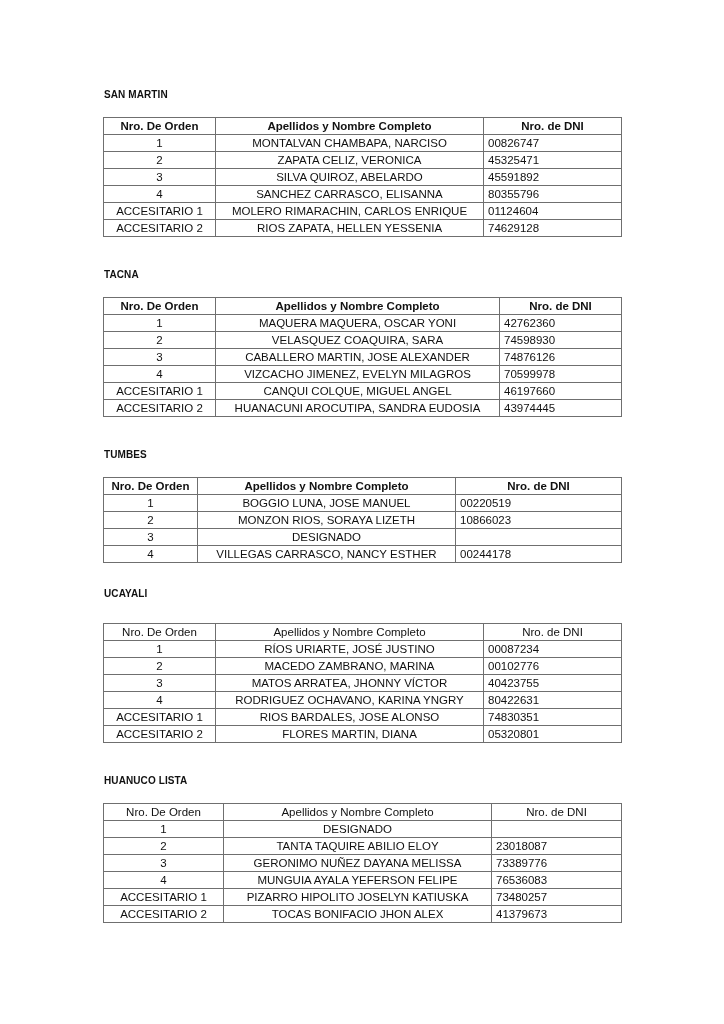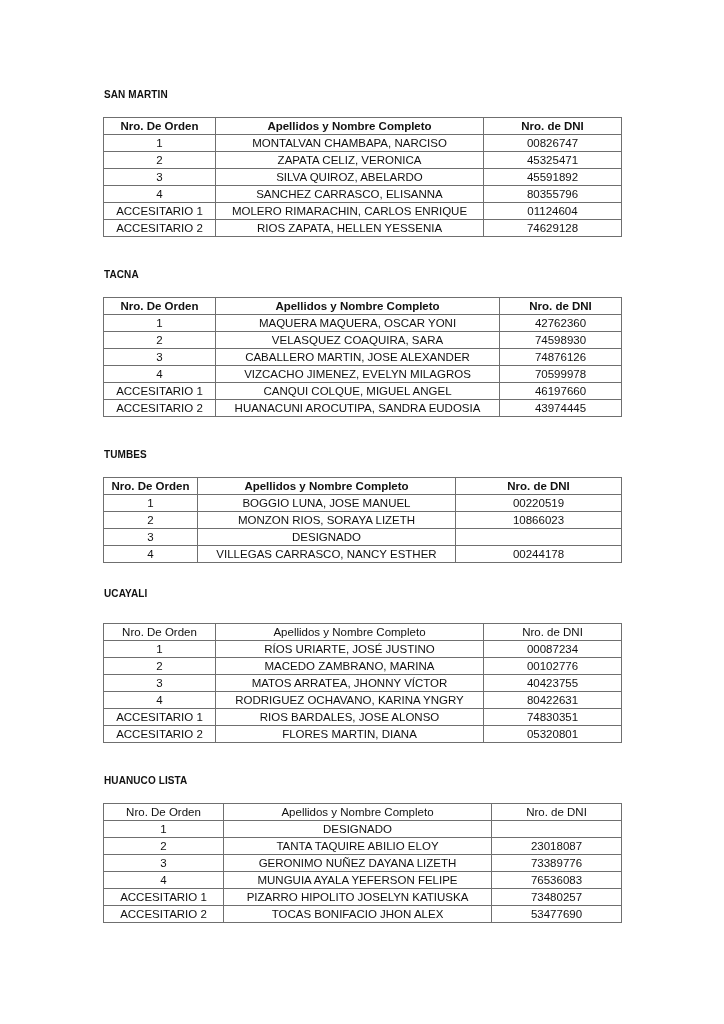"00826747" td.c-dni { text-align: center -> left }
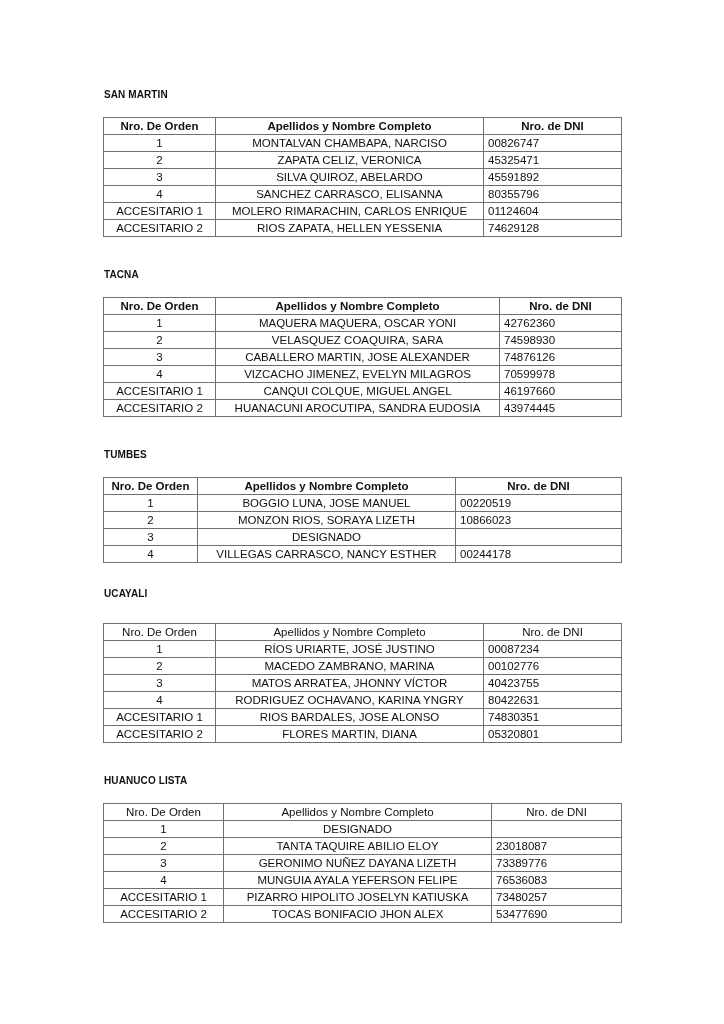"GERONIMO NUÑEZ DAYANA LIZETH" td.c-name { text: LIZETH -> MELISSA }
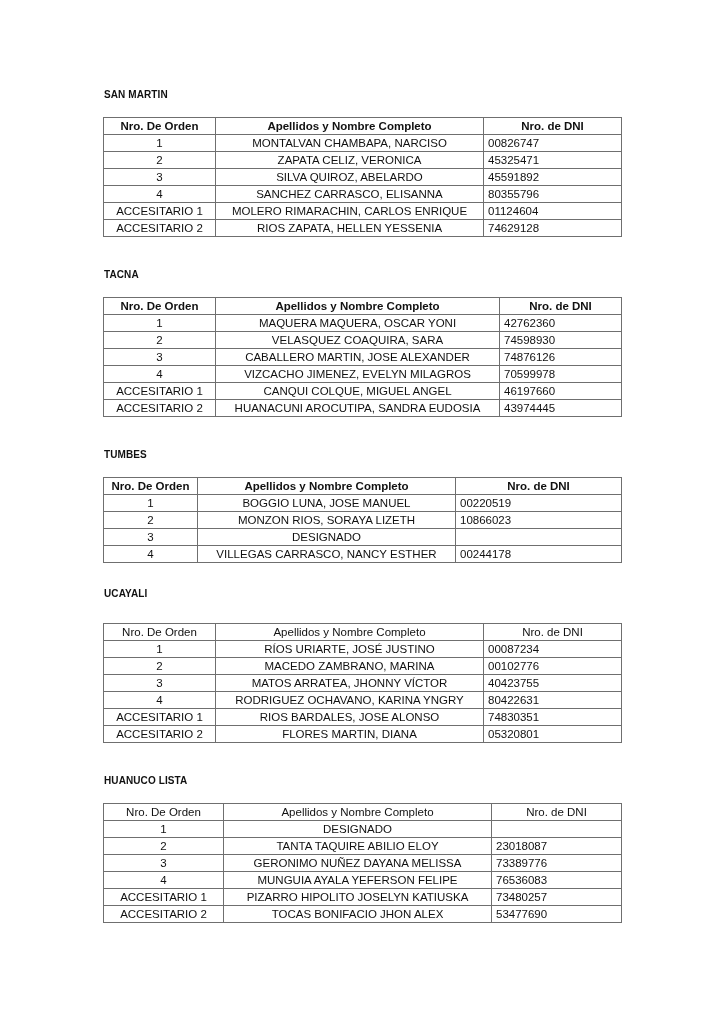"53477690" td.c-dni { text: 53477690 -> 41379673 }
